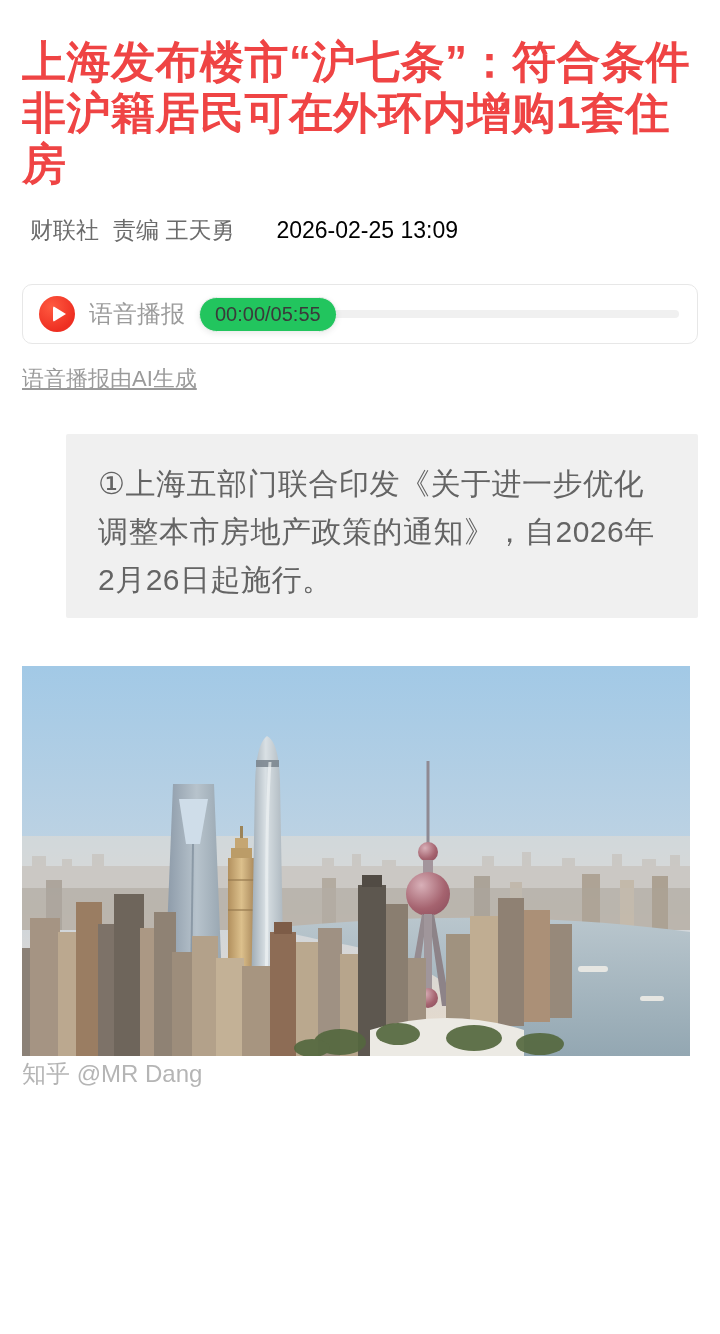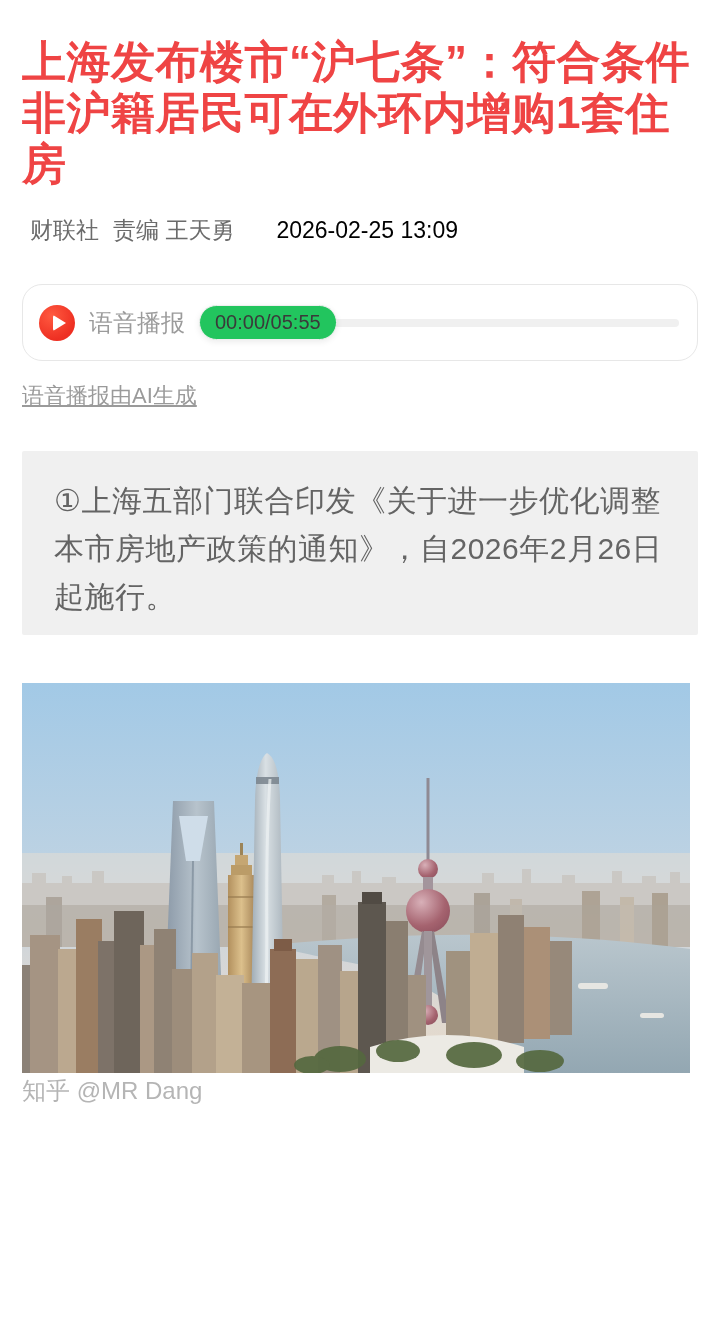"语音播报" .audio-card { border-radius: 20px -> 10px; height: 77px -> 60px }
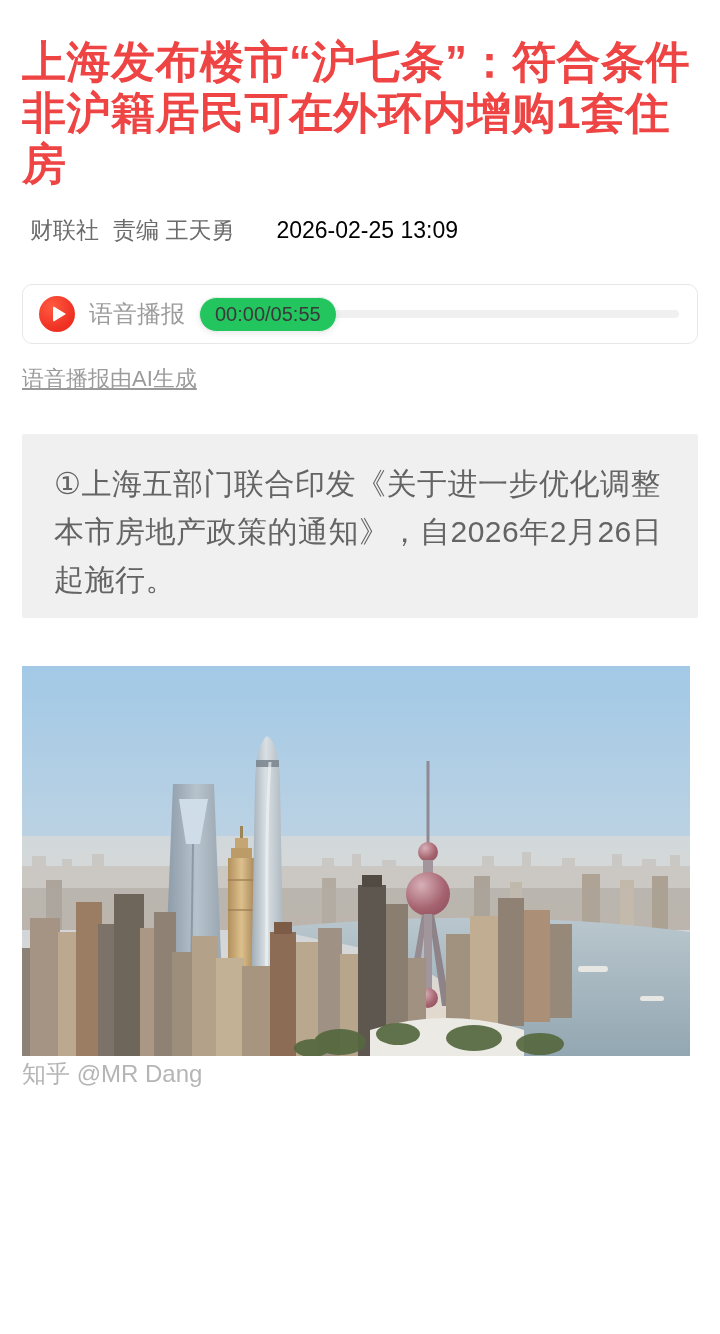"①上海五部门联合印发《关于进一步优化调整本市房地产政策的通知》，自2026年2月" .summary-box { margin-left: none -> 44px }
